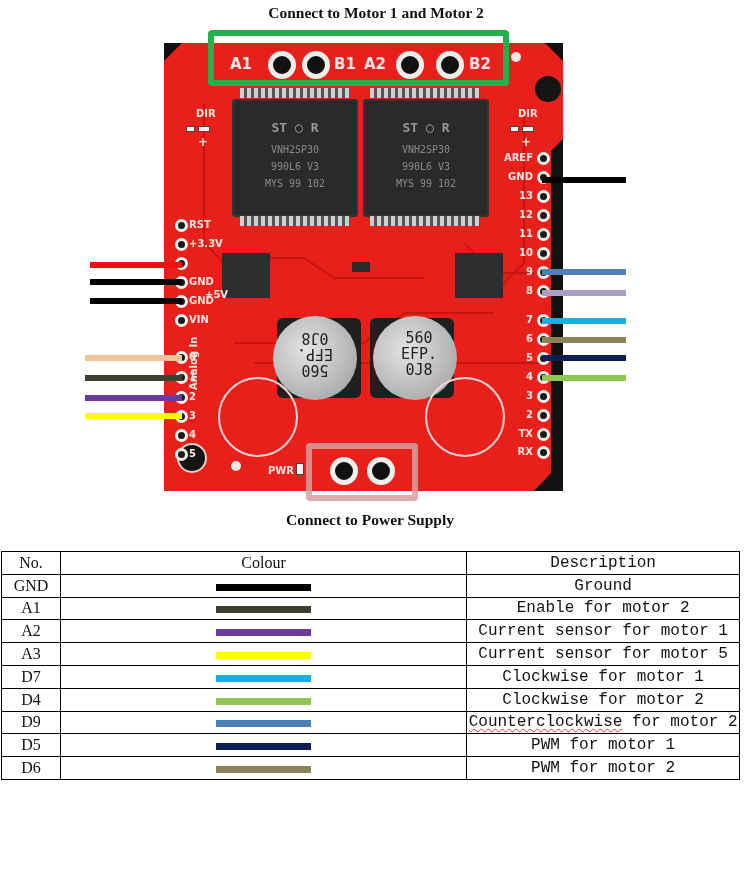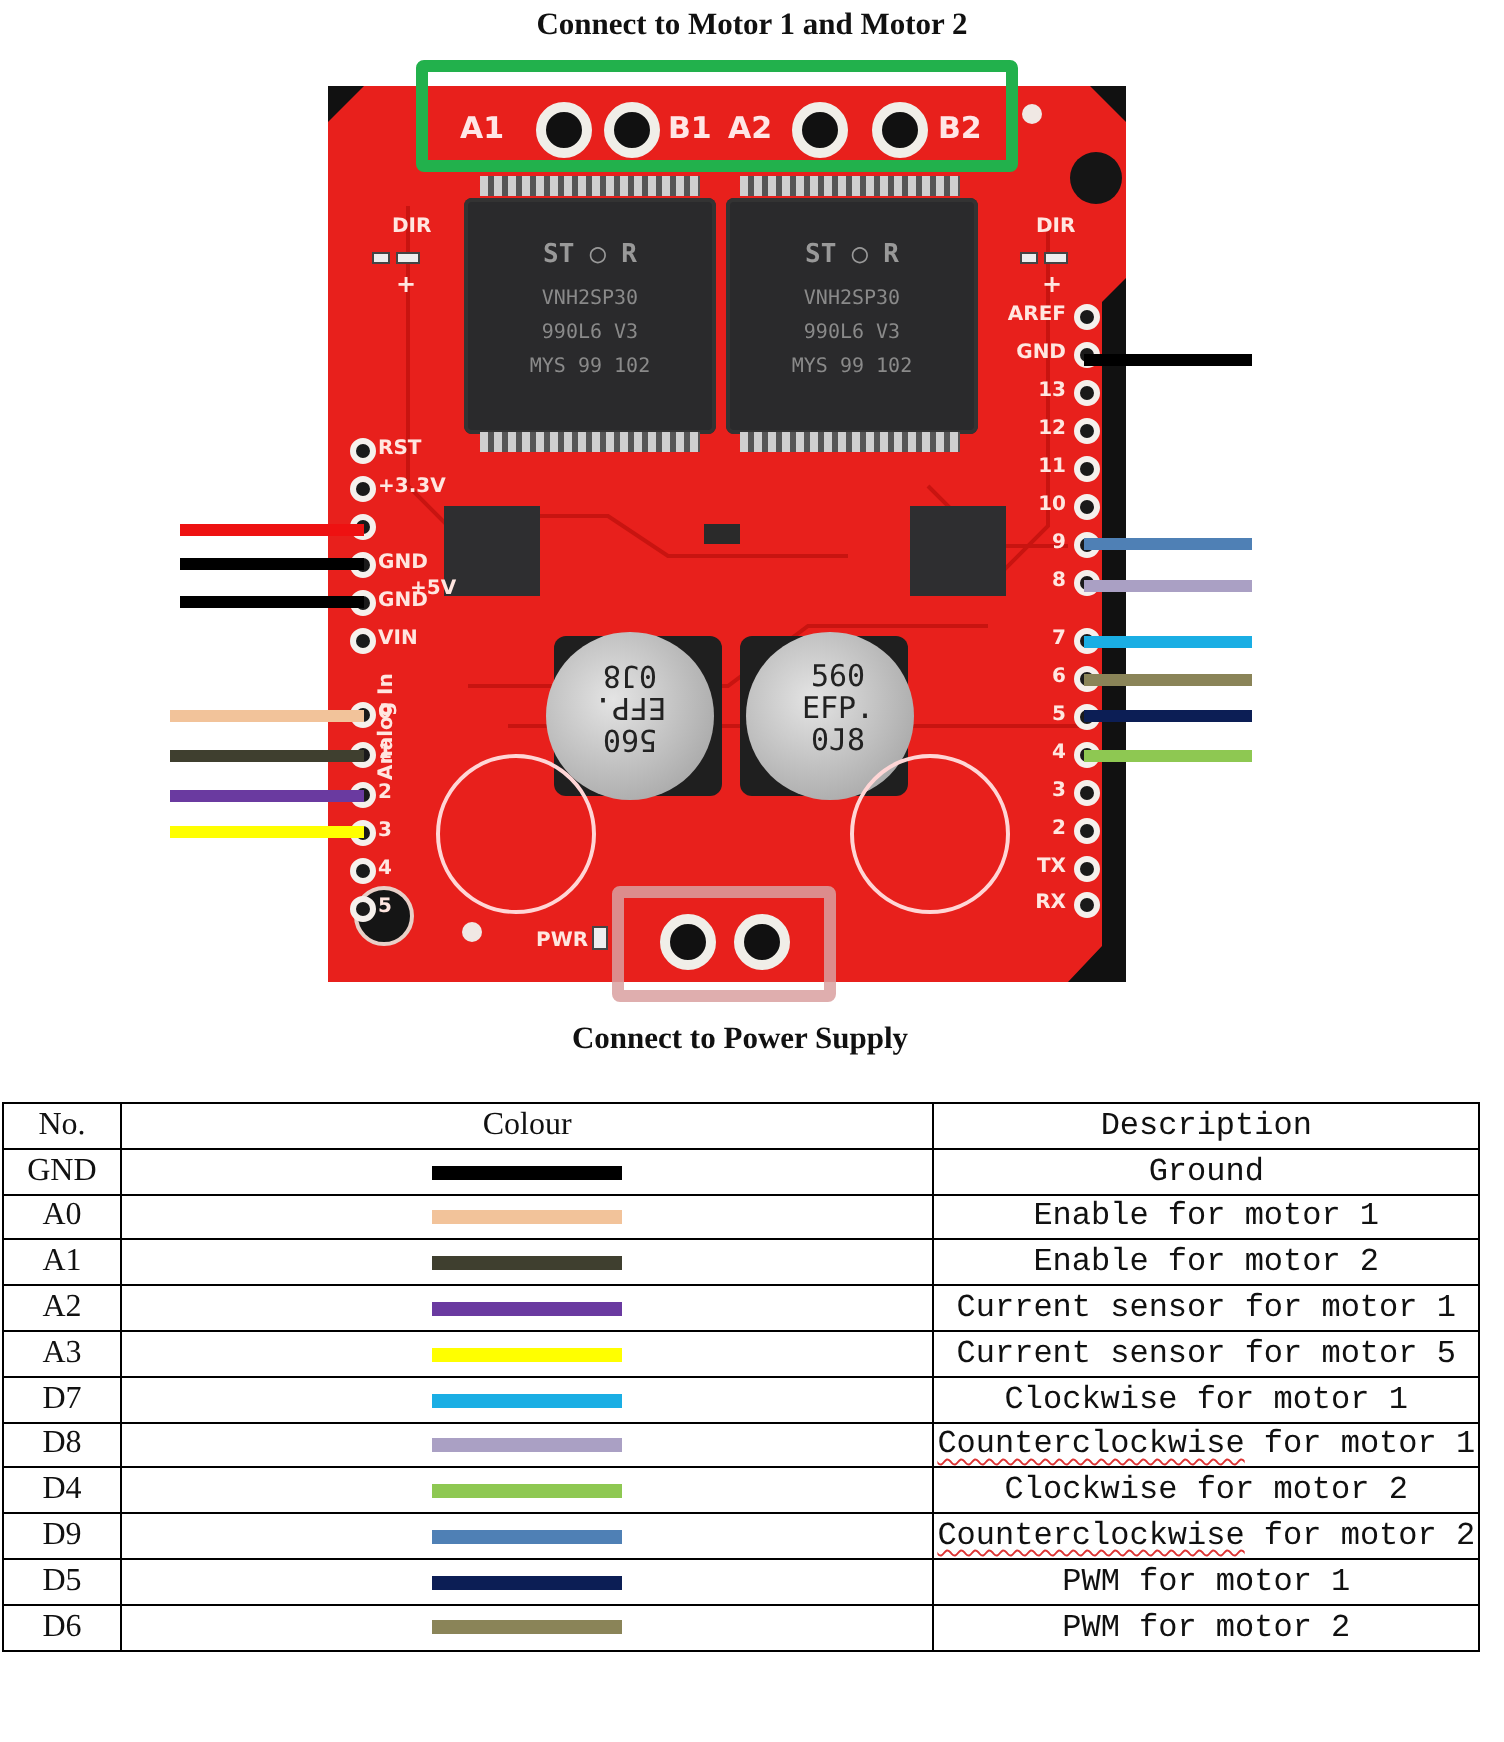"A0" tr { html: <tr> <td>A0</td> <td><span></span></td> <td>Enable for motor 1</td> </tr> -> none }
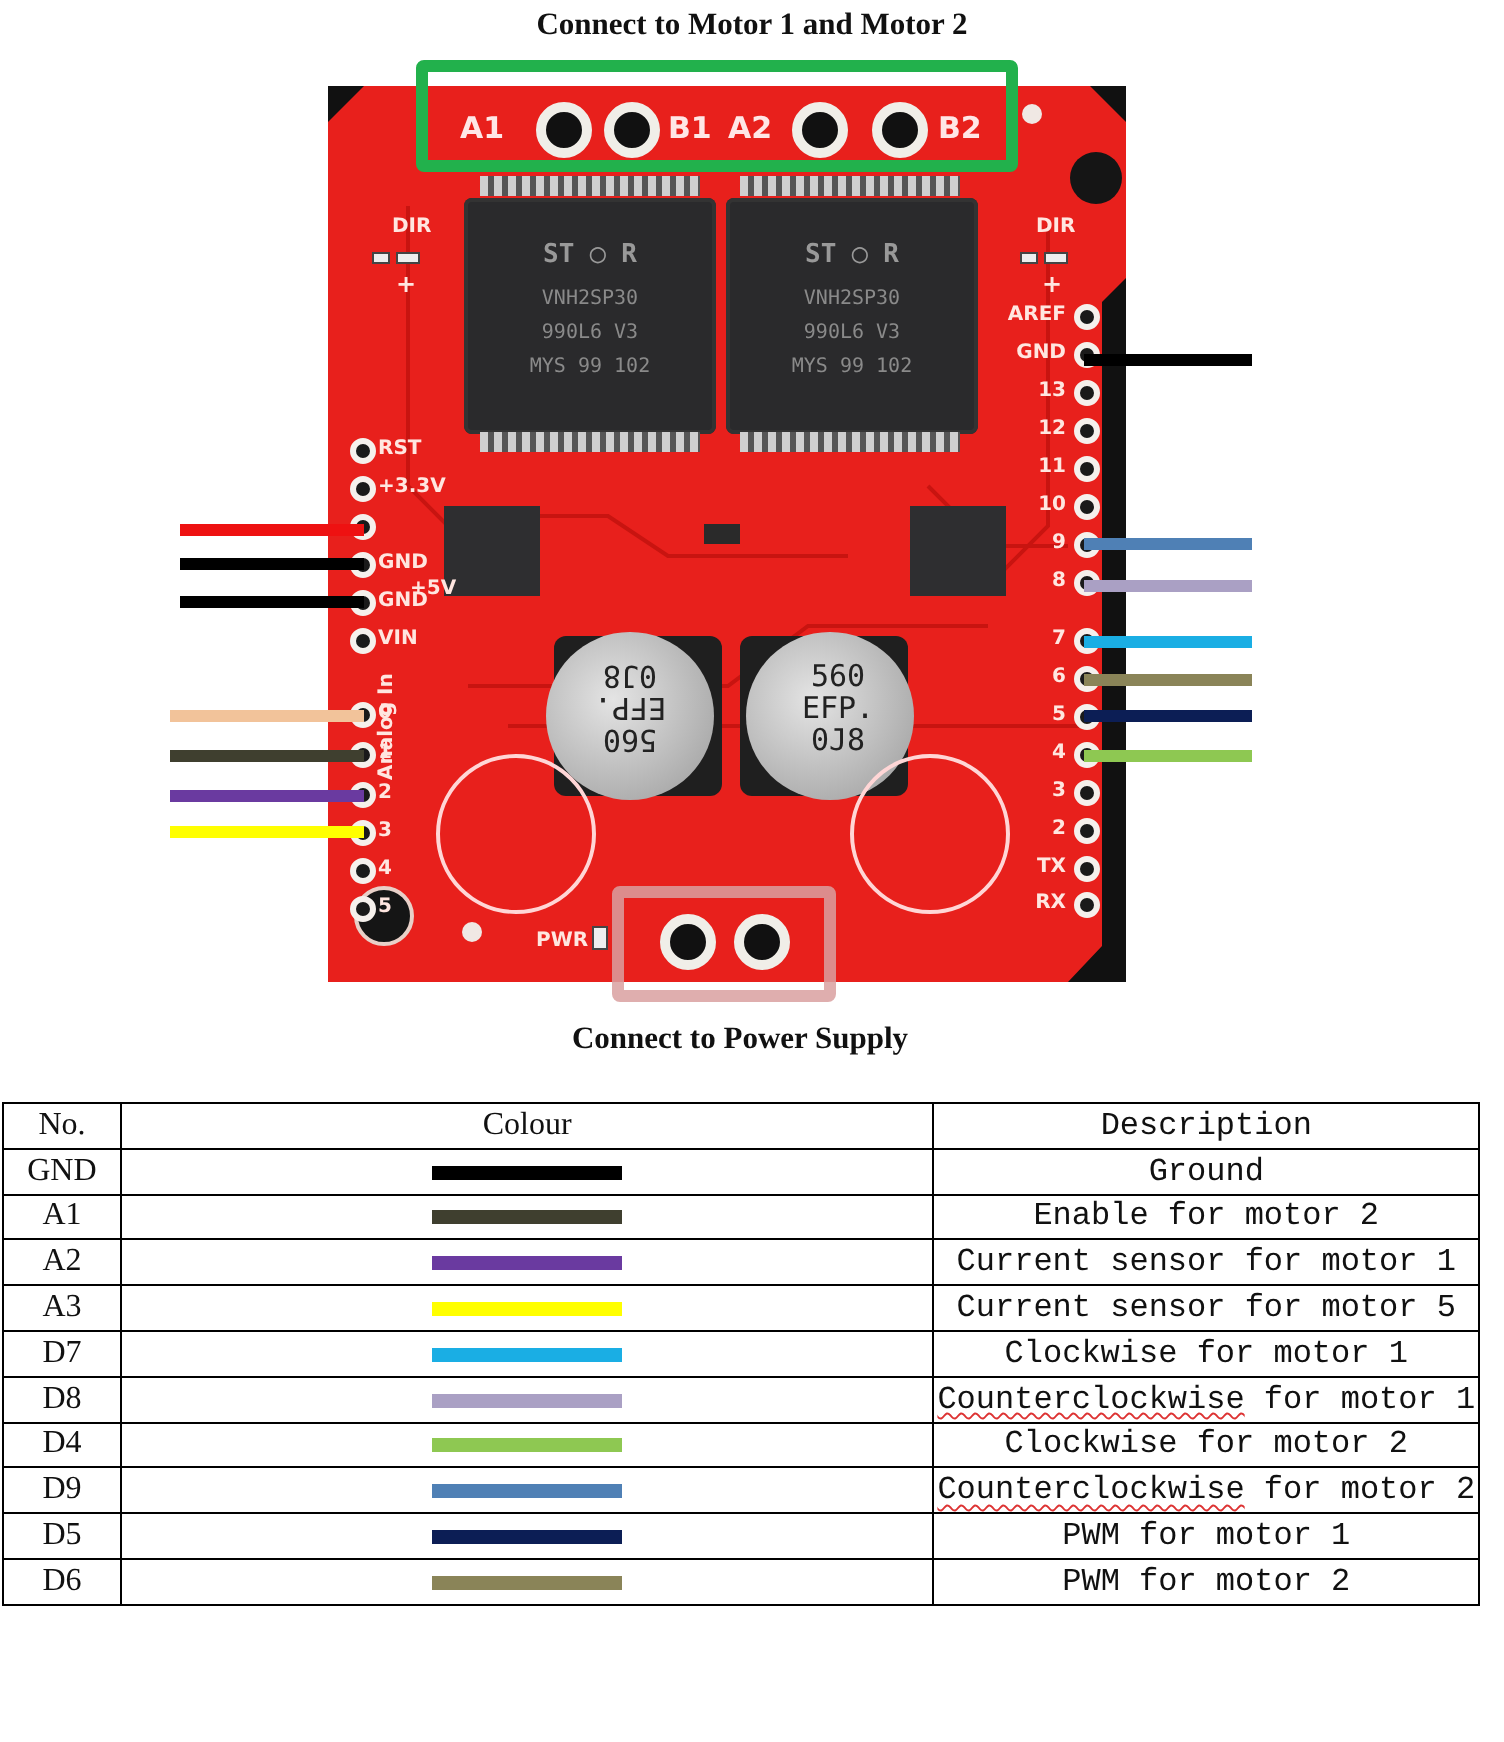"D8" tr { html: <tr> <td>D8</td> <td><span></span></td> <td><span>Counterclockwise</span><span> for motor 1</span></td> </tr> -> none }
